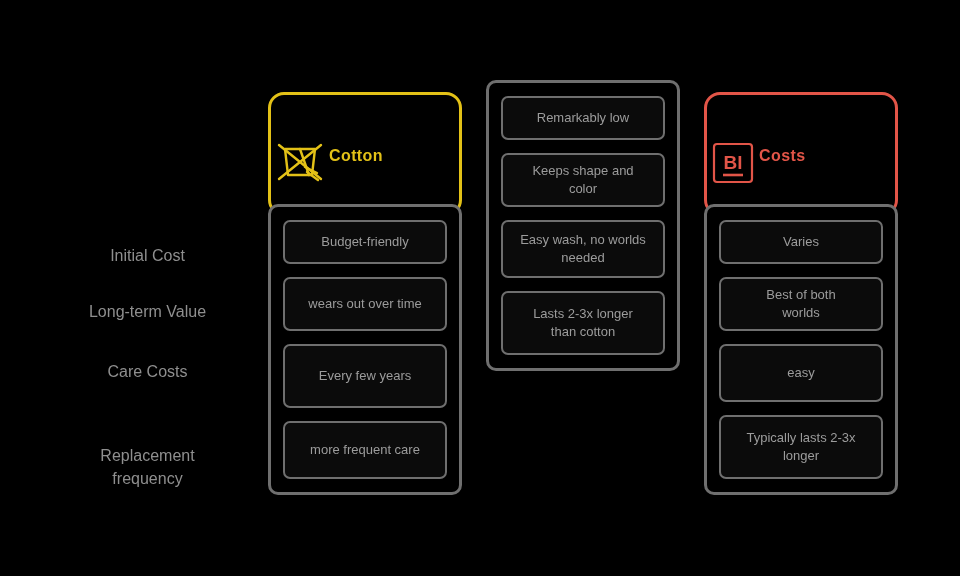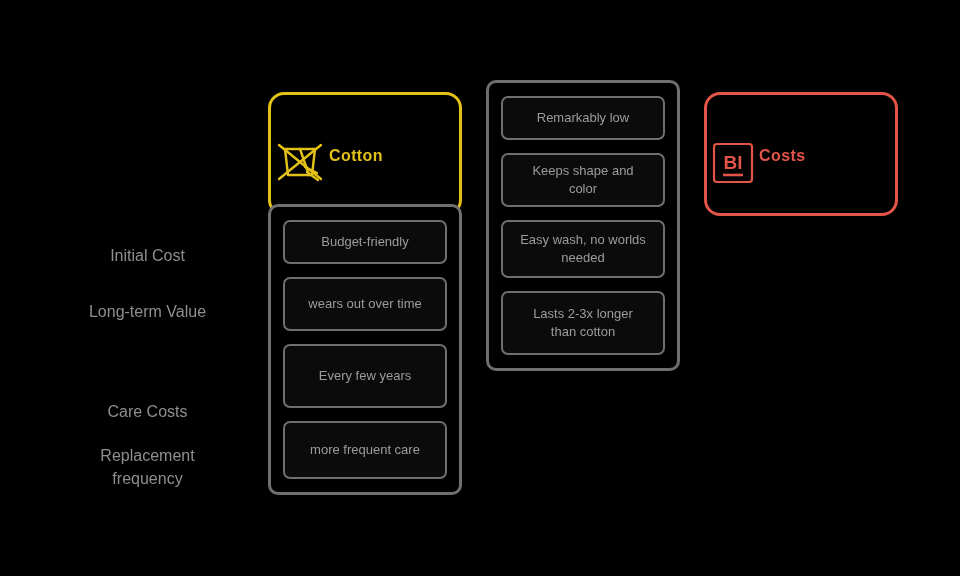"Varies" div.col-body { html: none -> <div> <div>Varies</div> <div>Best of both worlds</div> <div>easy</div> <div>Typically lasts 2-3x longer</div> </div> }
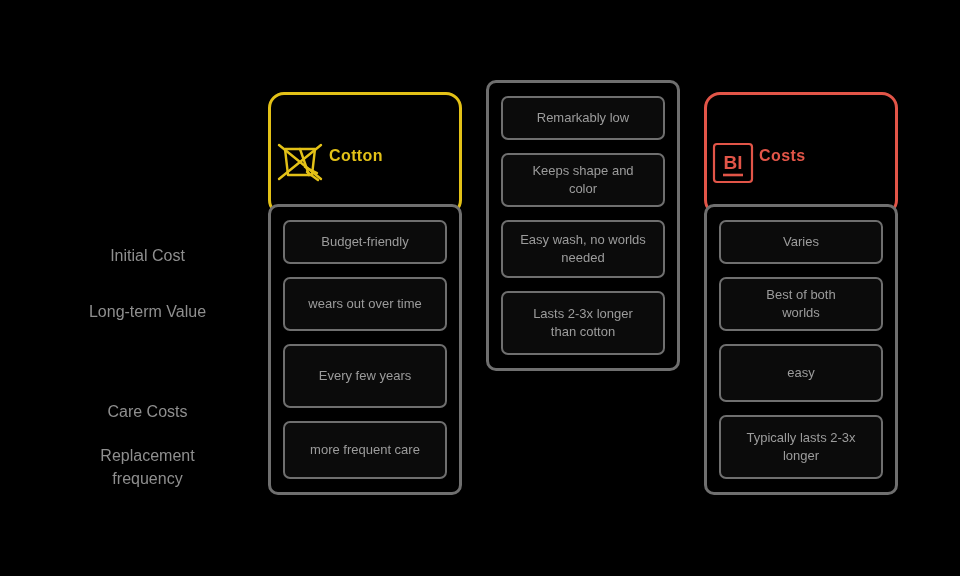"Care Costs" .rl-3 { top: 400px -> 360px }
